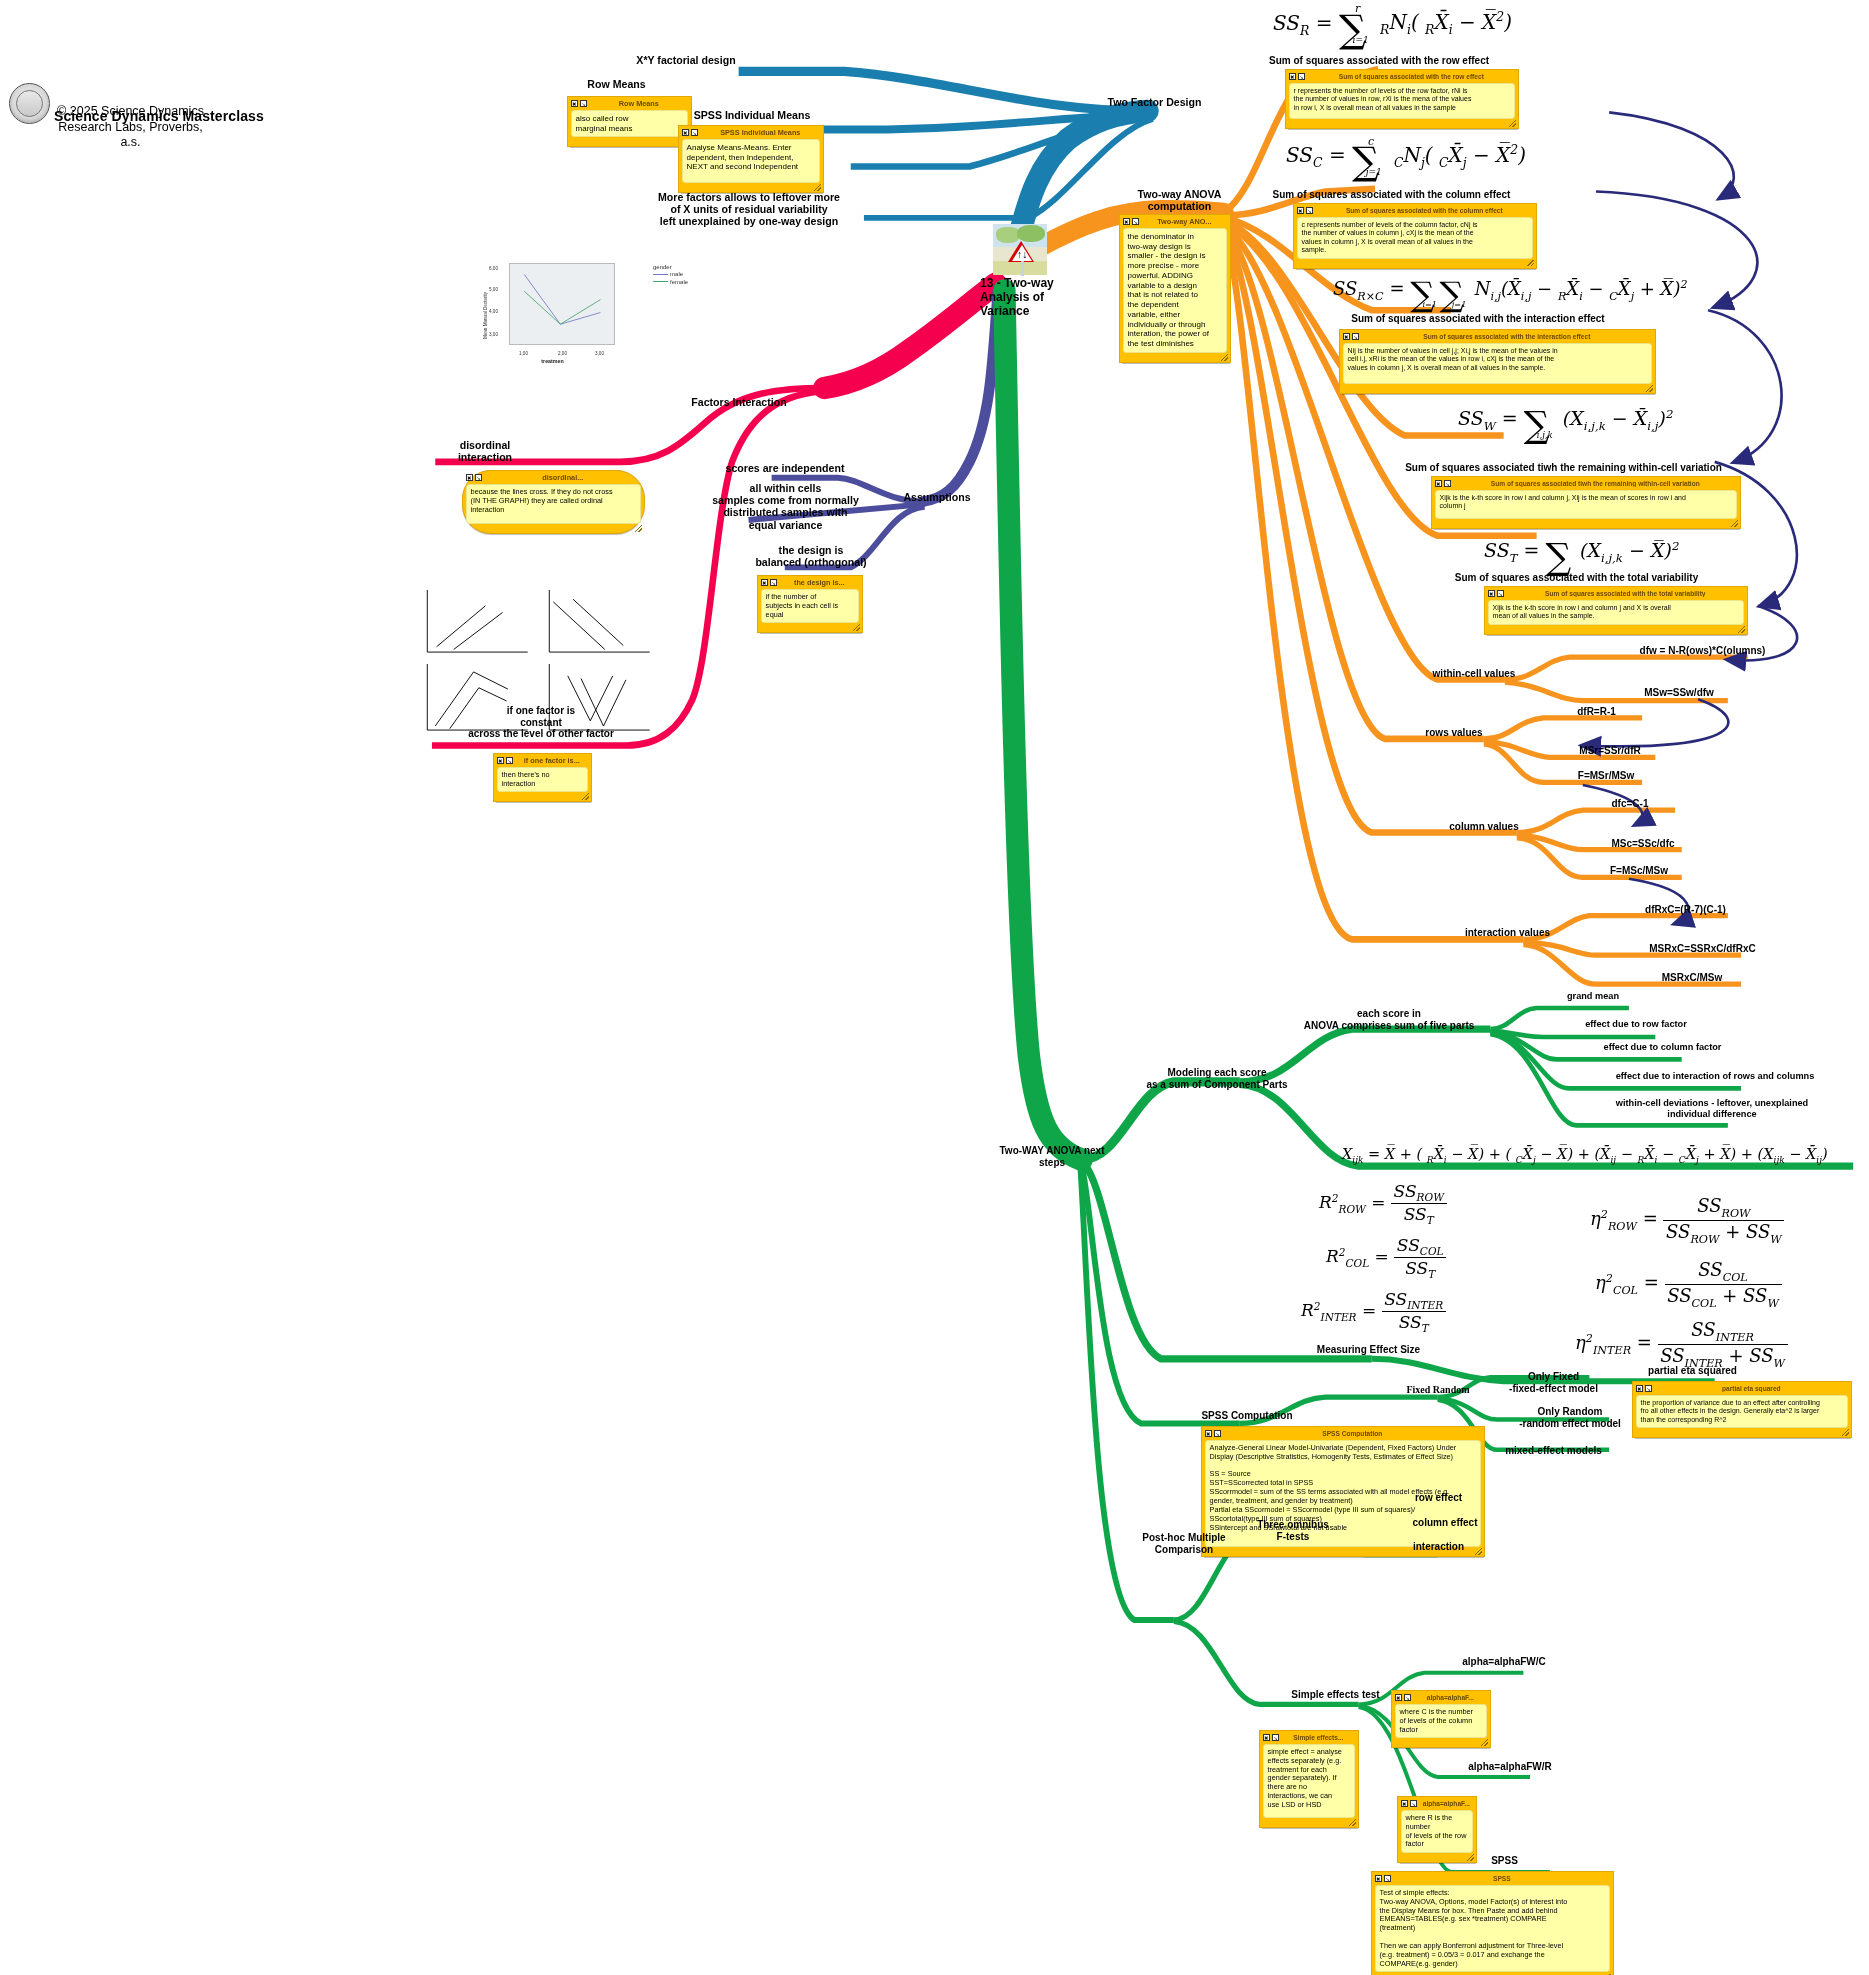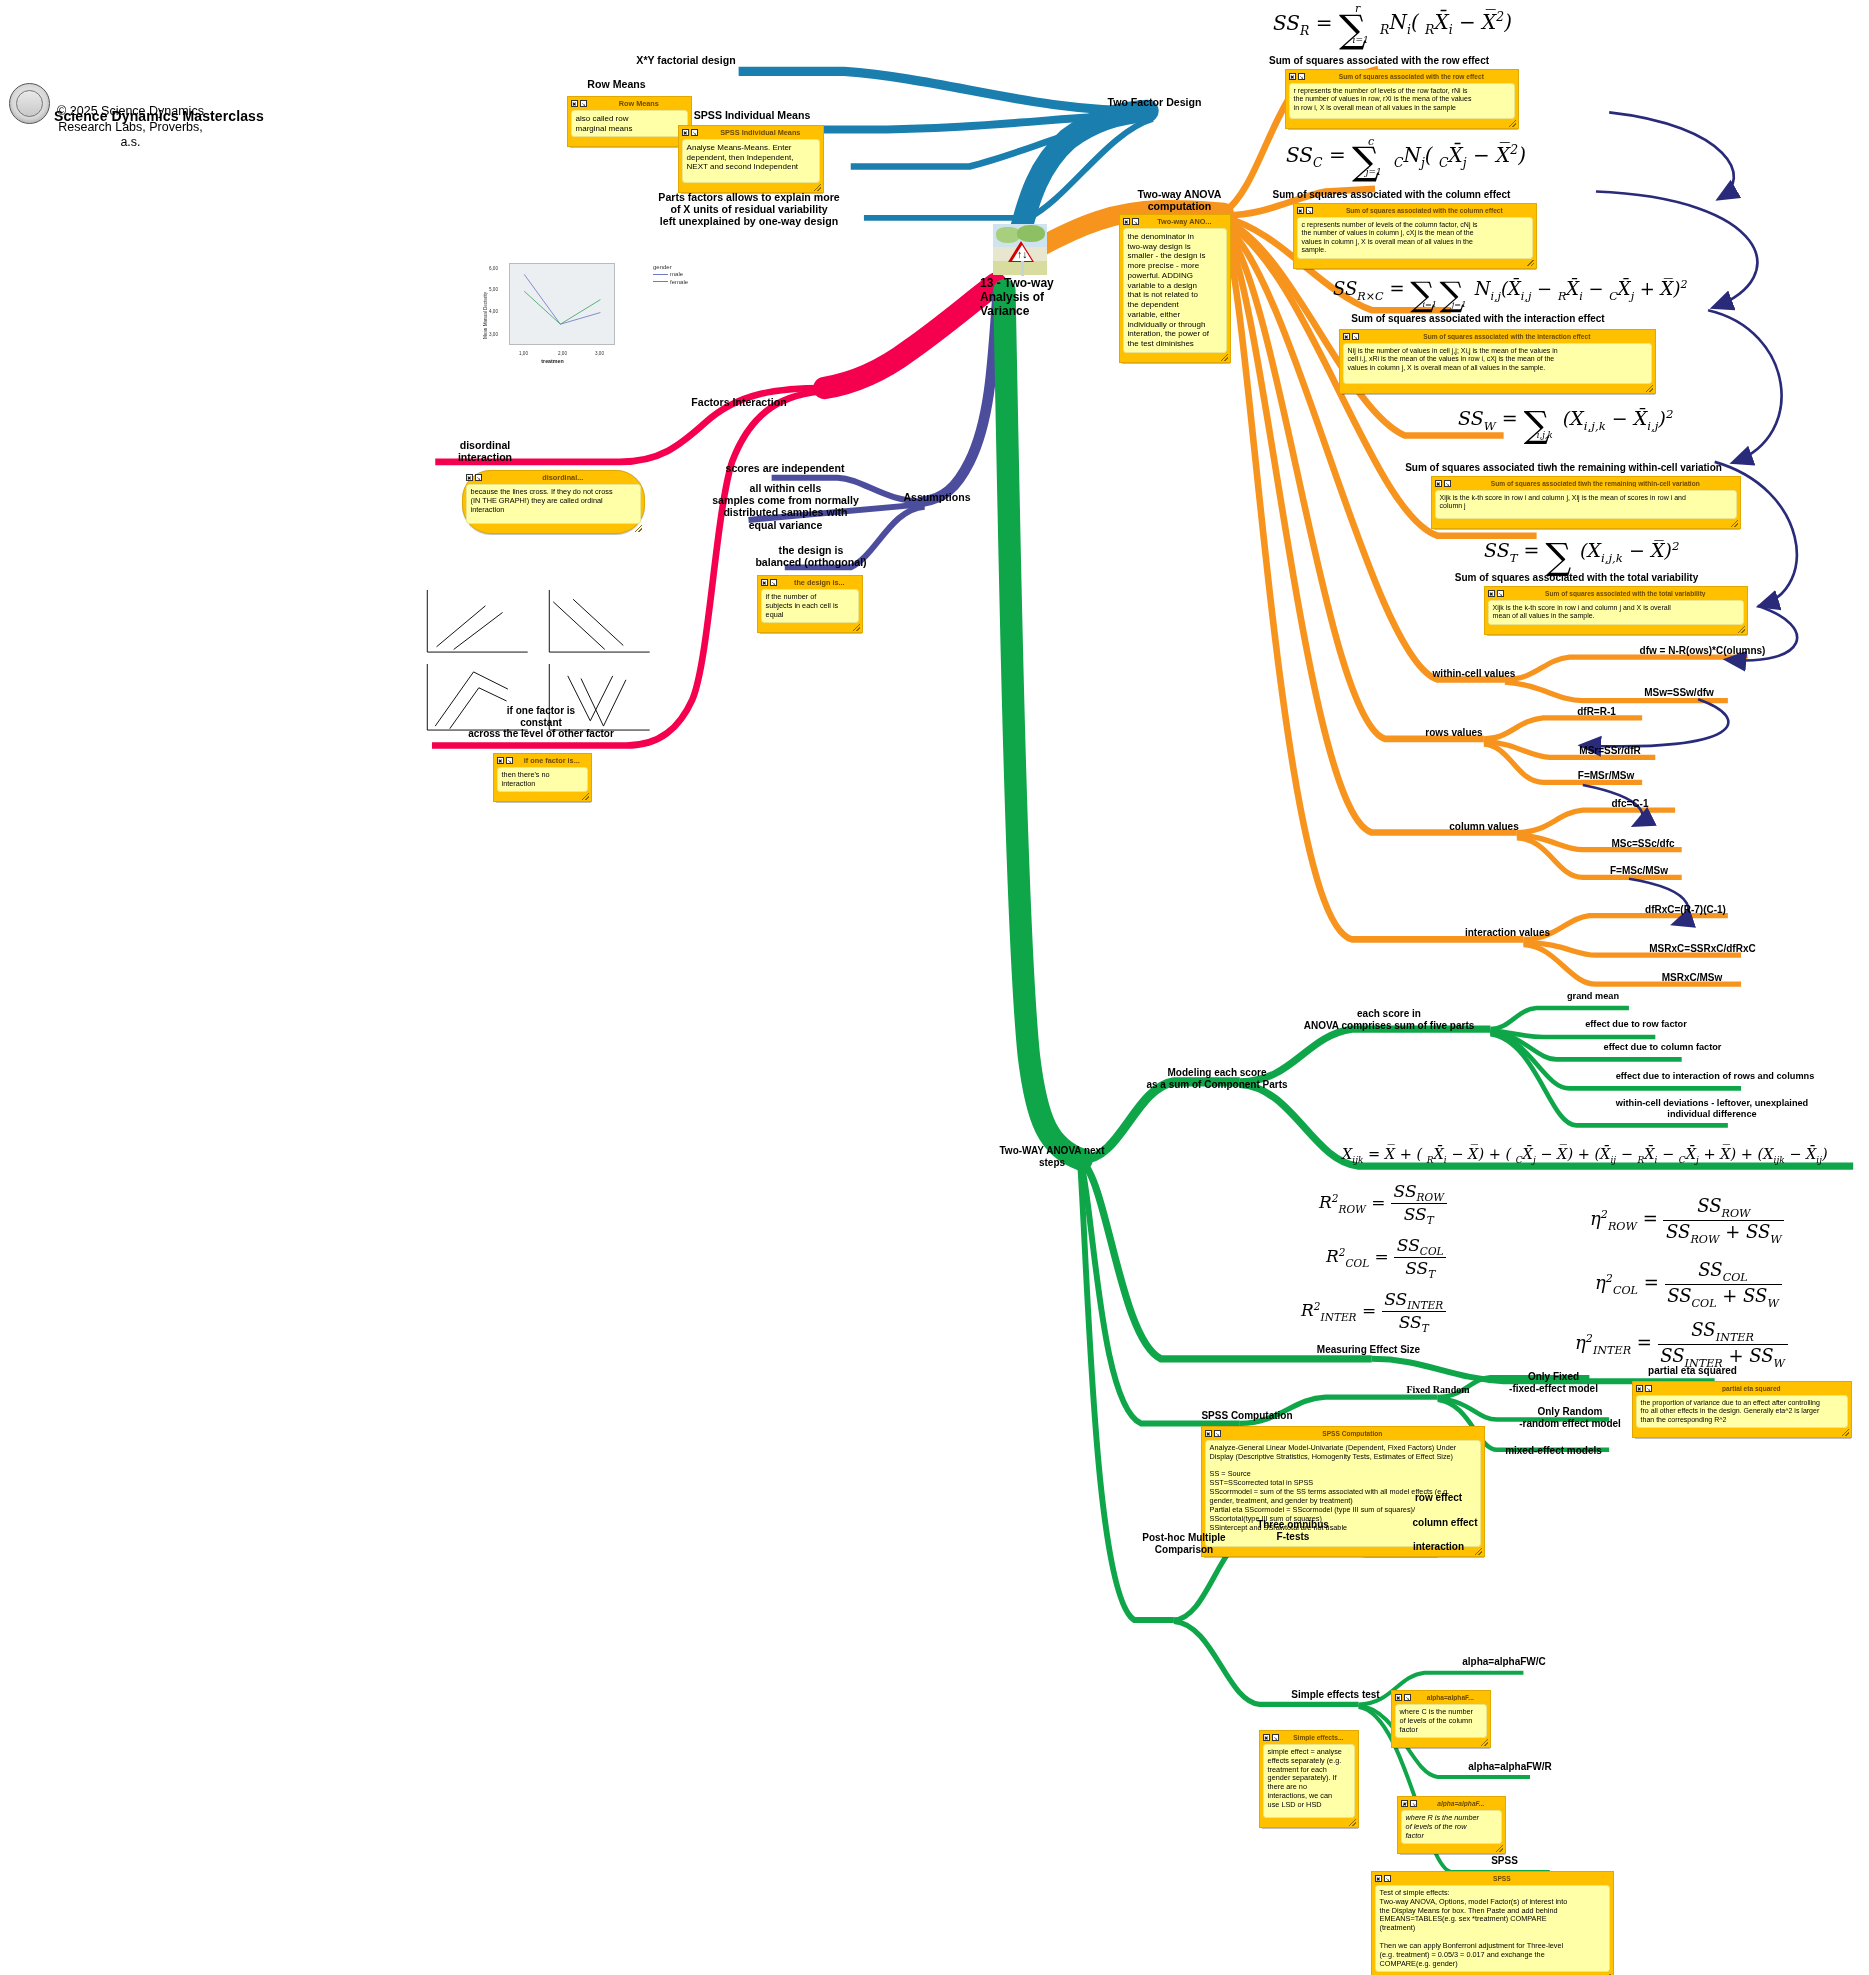"Parts factors allows to explain" div.lbl { text: Parts factors allows to explain -> More factors allows to leftover }
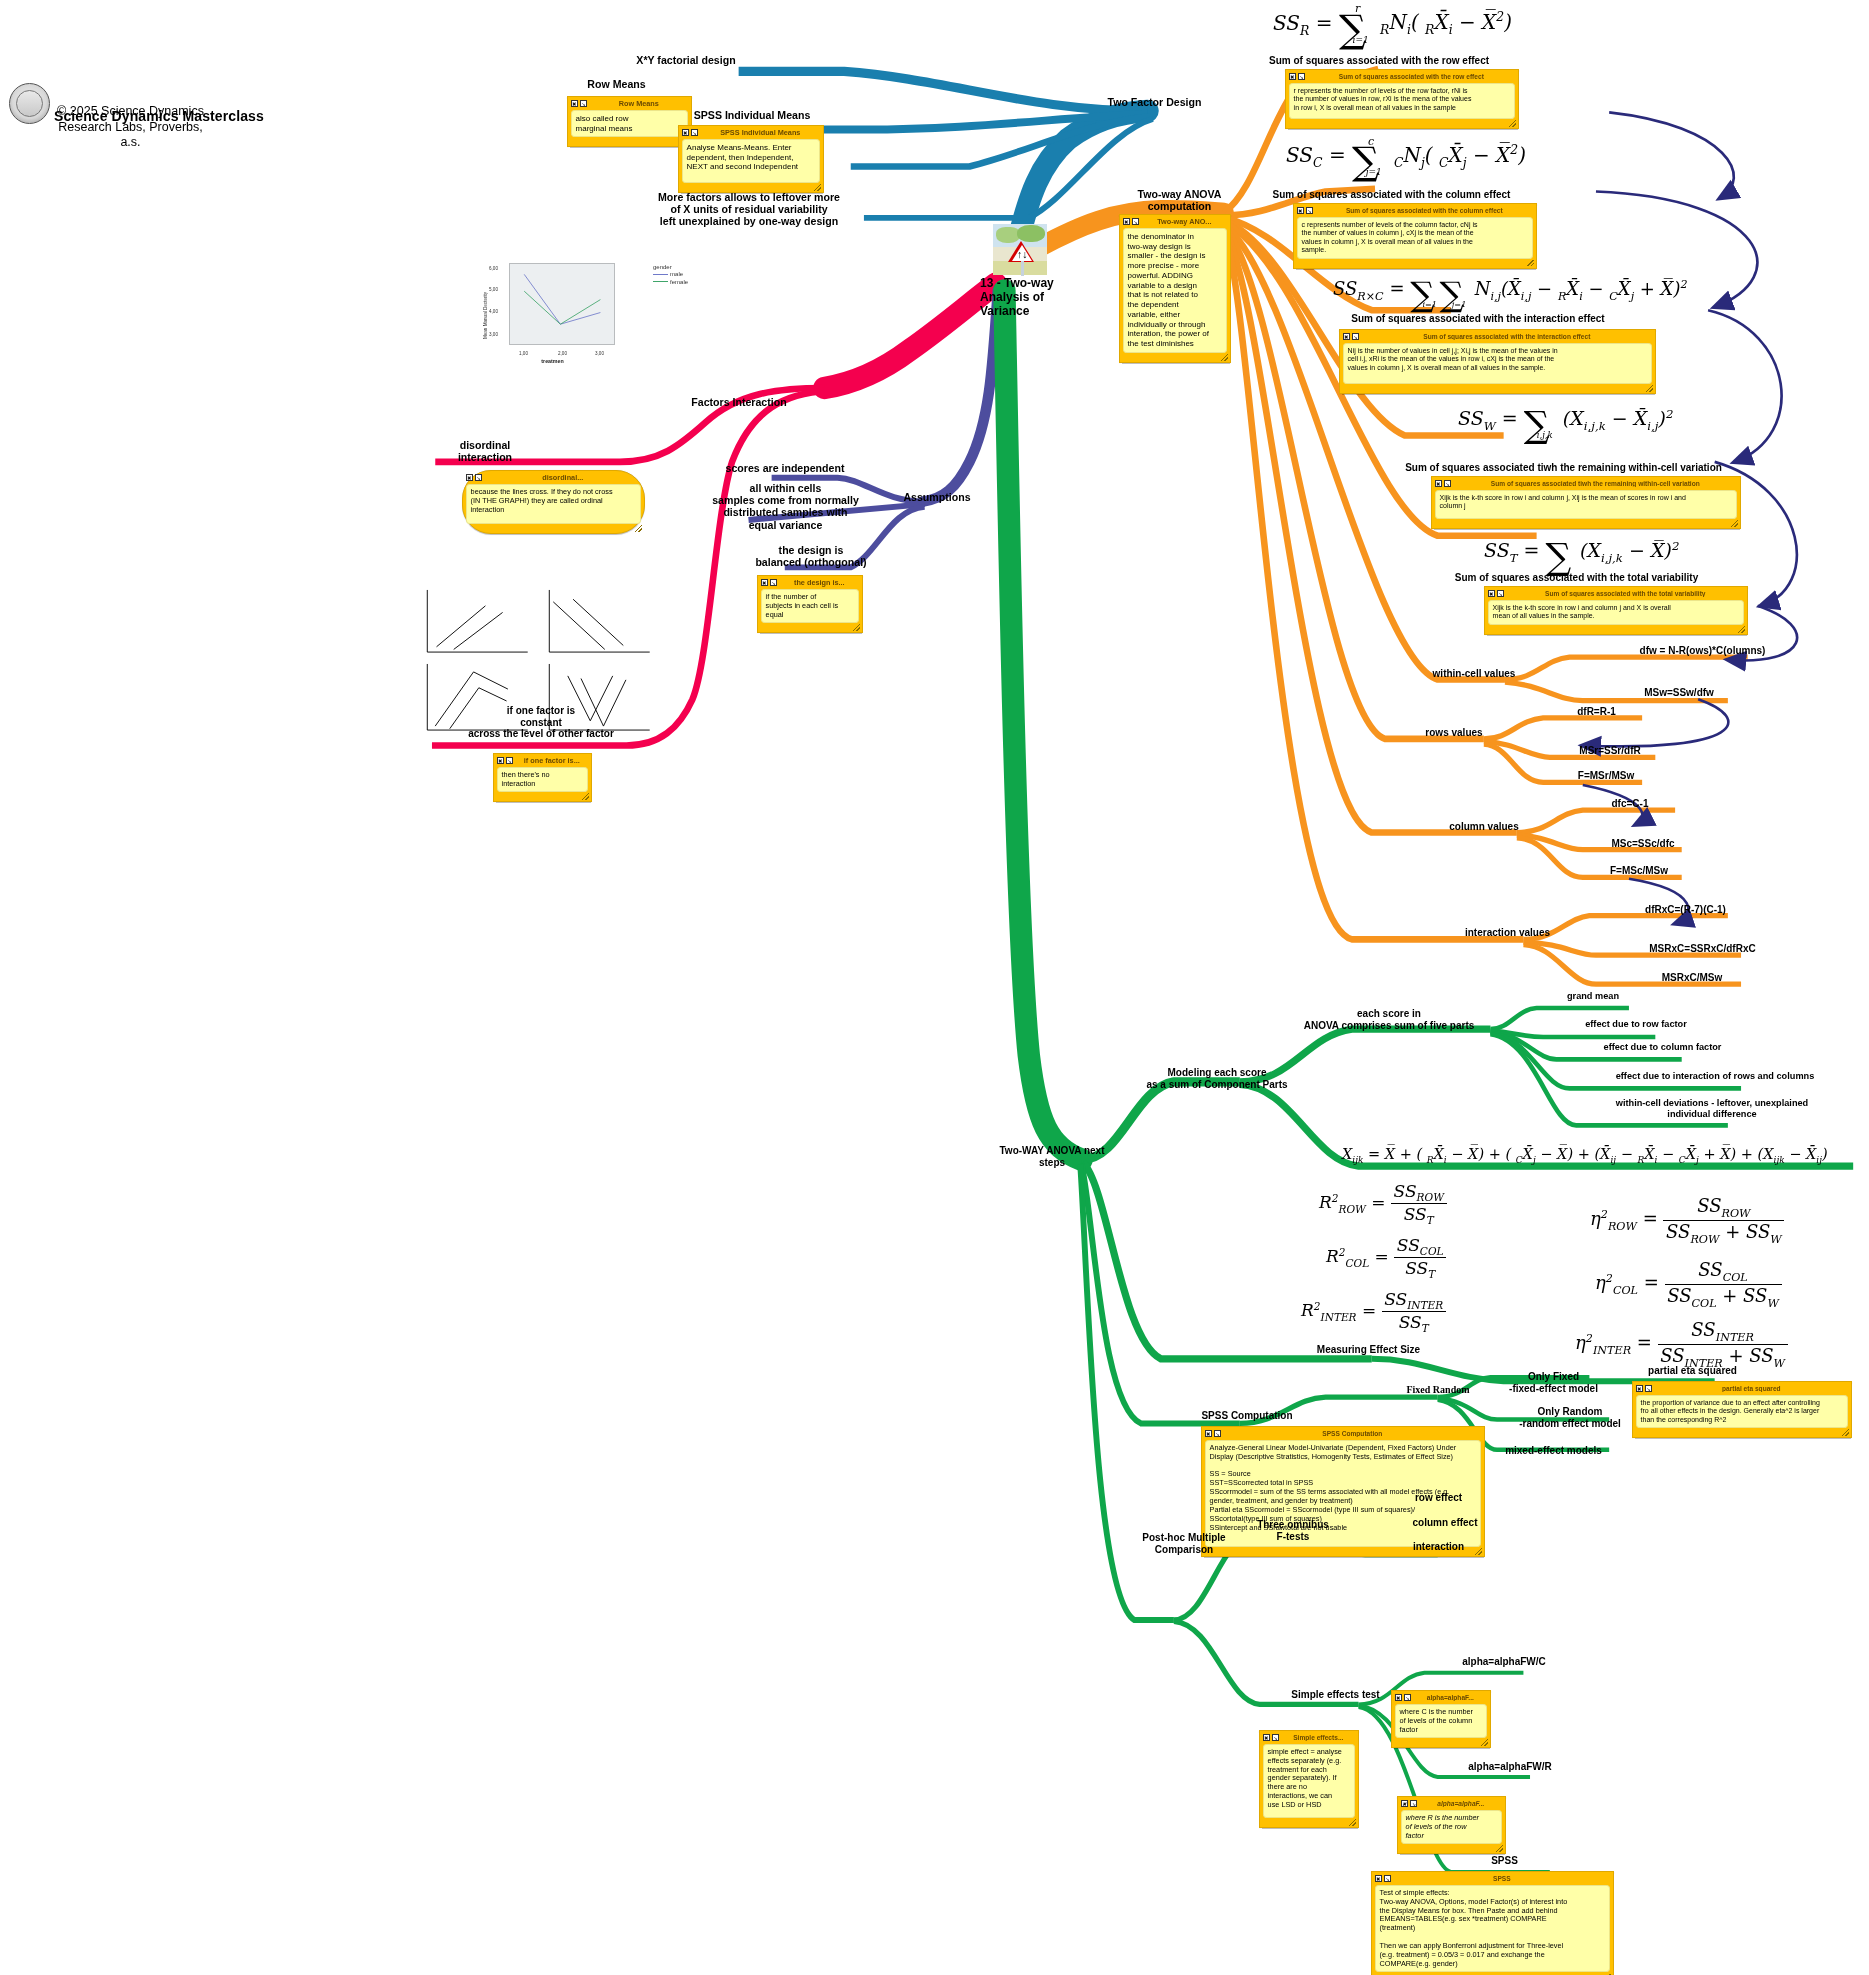"where R is the number" div.note { font-style: italic -> none; width: 109px -> 80px }
